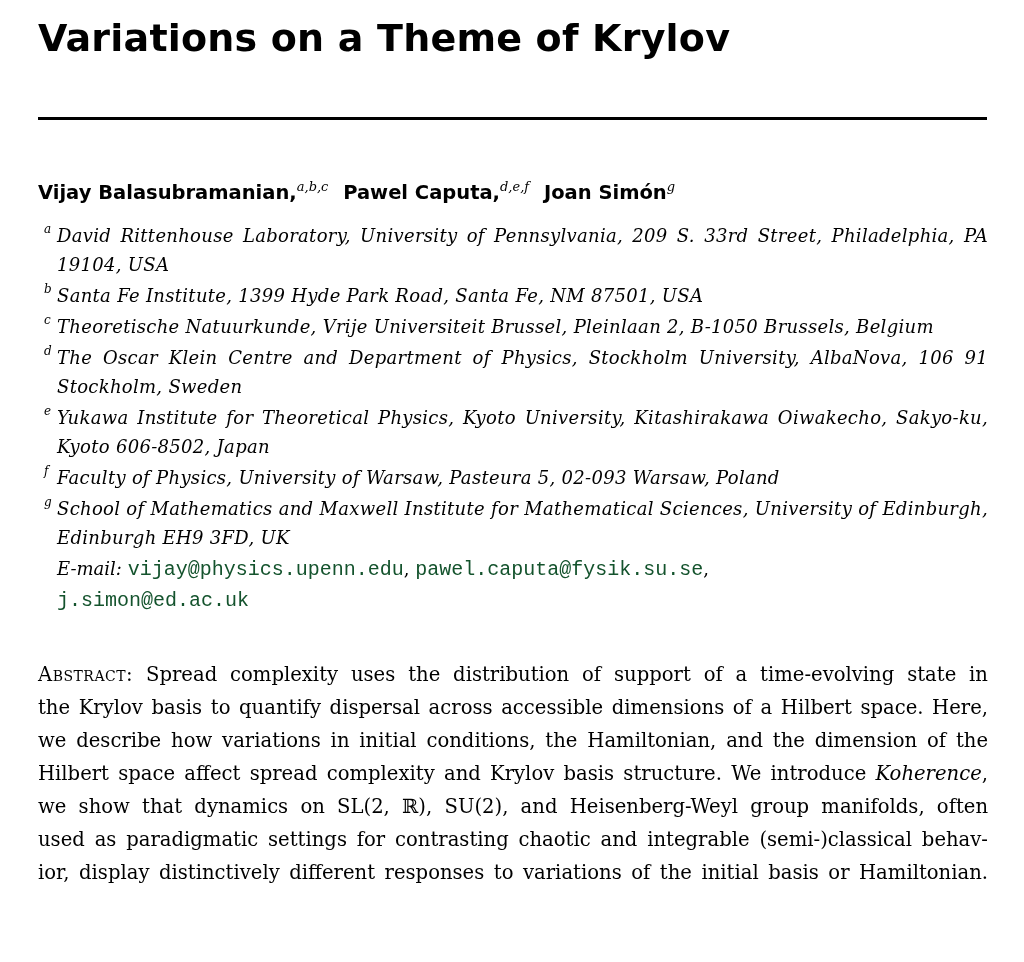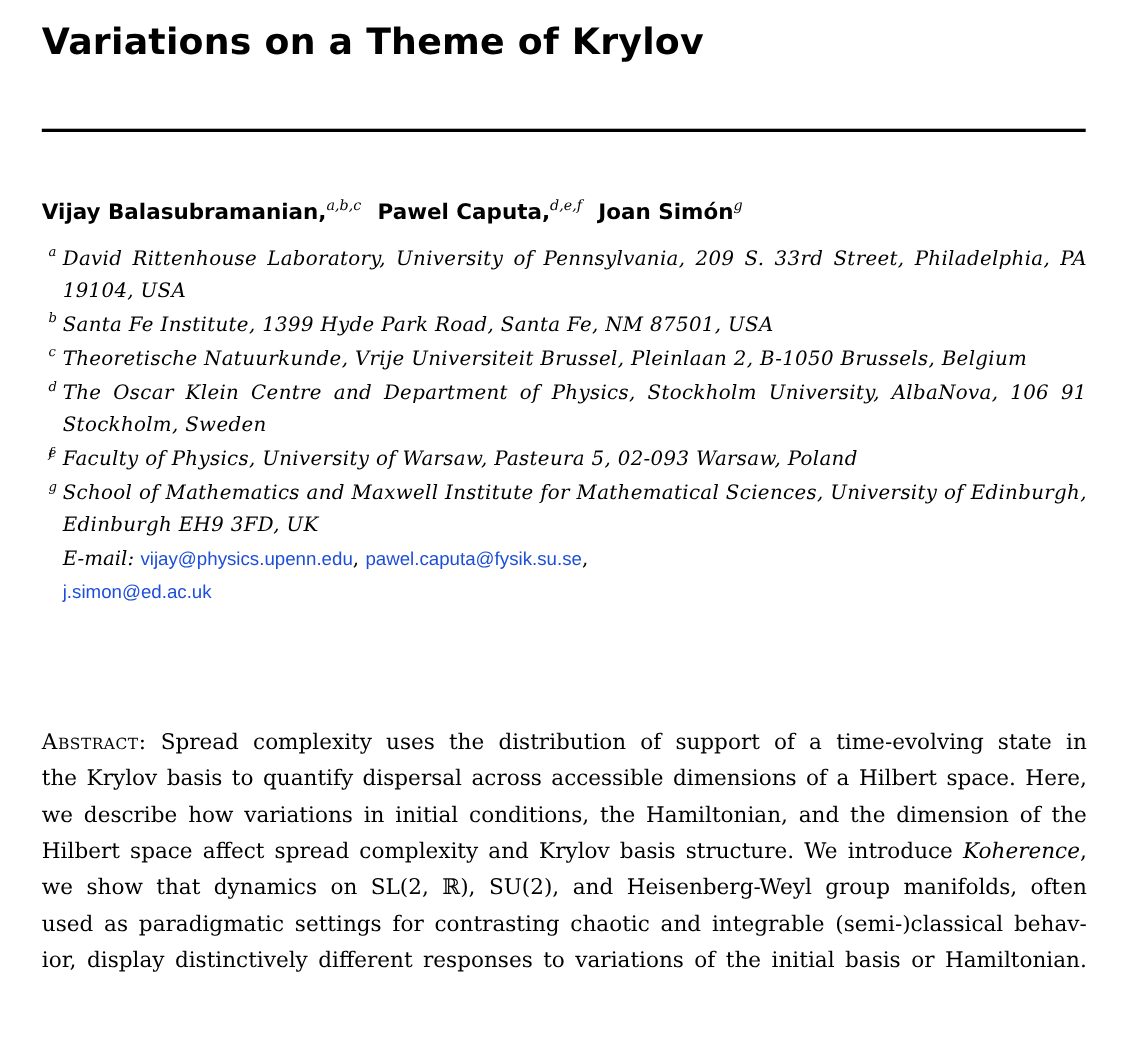"Variations on a Theme of" .title { font-size: 33px -> 38px }
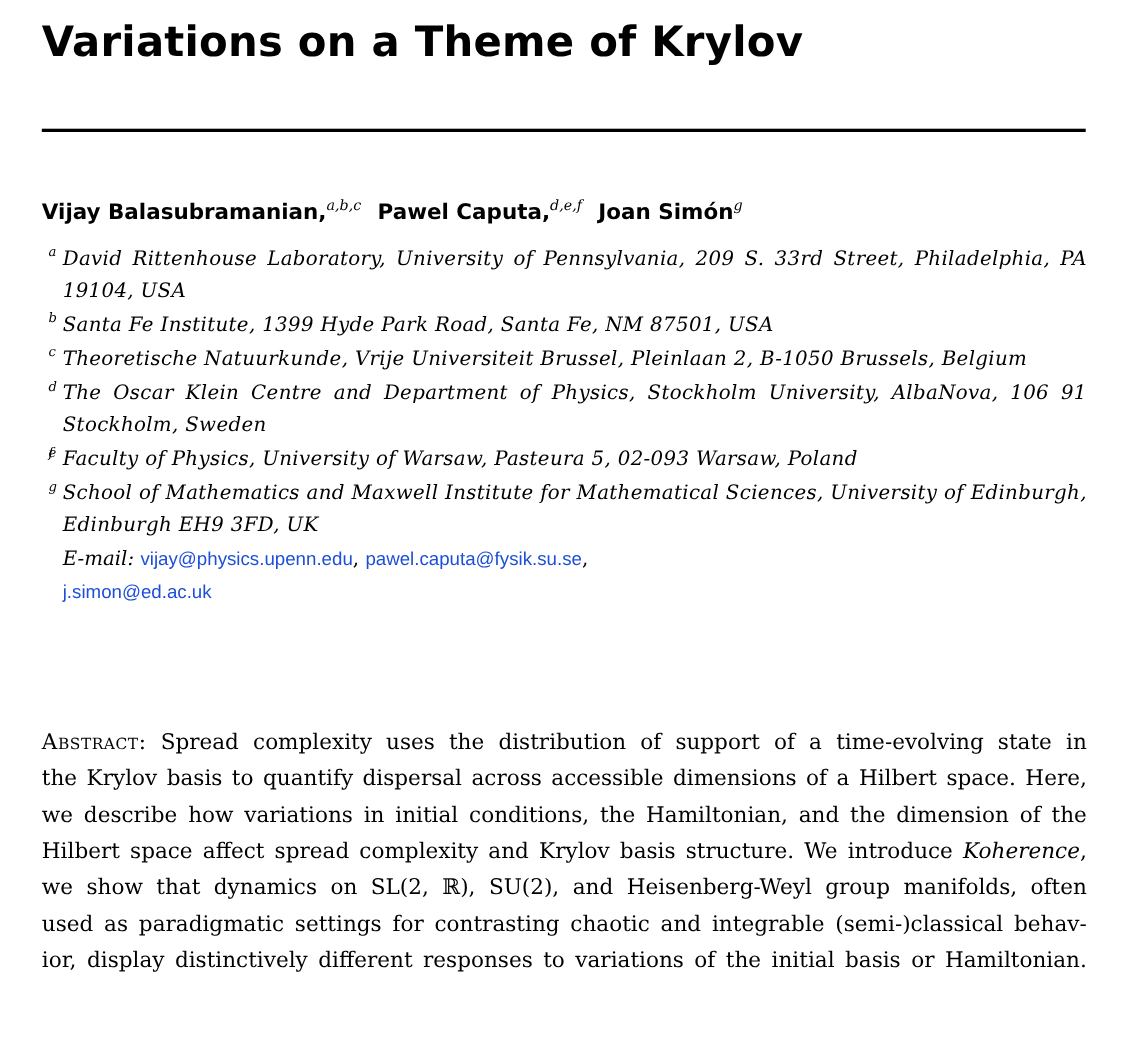"Yukawa Institute for Theoretical" span { html: none -> <span>Yukawa Institute for Theoretical Physics, Kyoto University, Kitashirakawa Oiwakecho, Sakyo-ku, Kyoto 606-8502, Japan</span> }
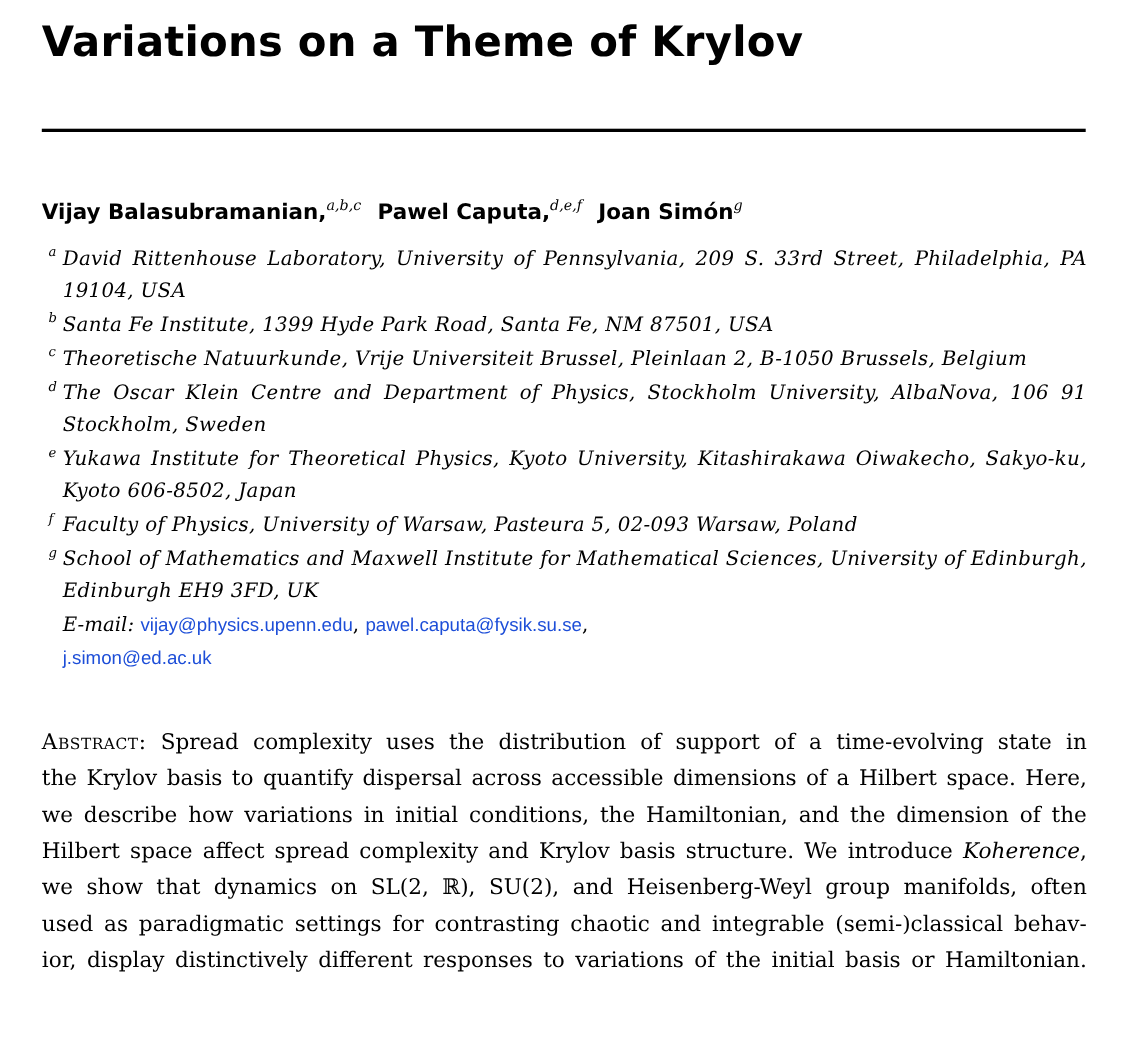"vijay@physics.upenn.edu" .email a { color: #1d4ed8 -> #14532d; font-family: Liberation Sans, sans-serif -> Liberation Mono, monospace; font-size: 17px -> 20px }
